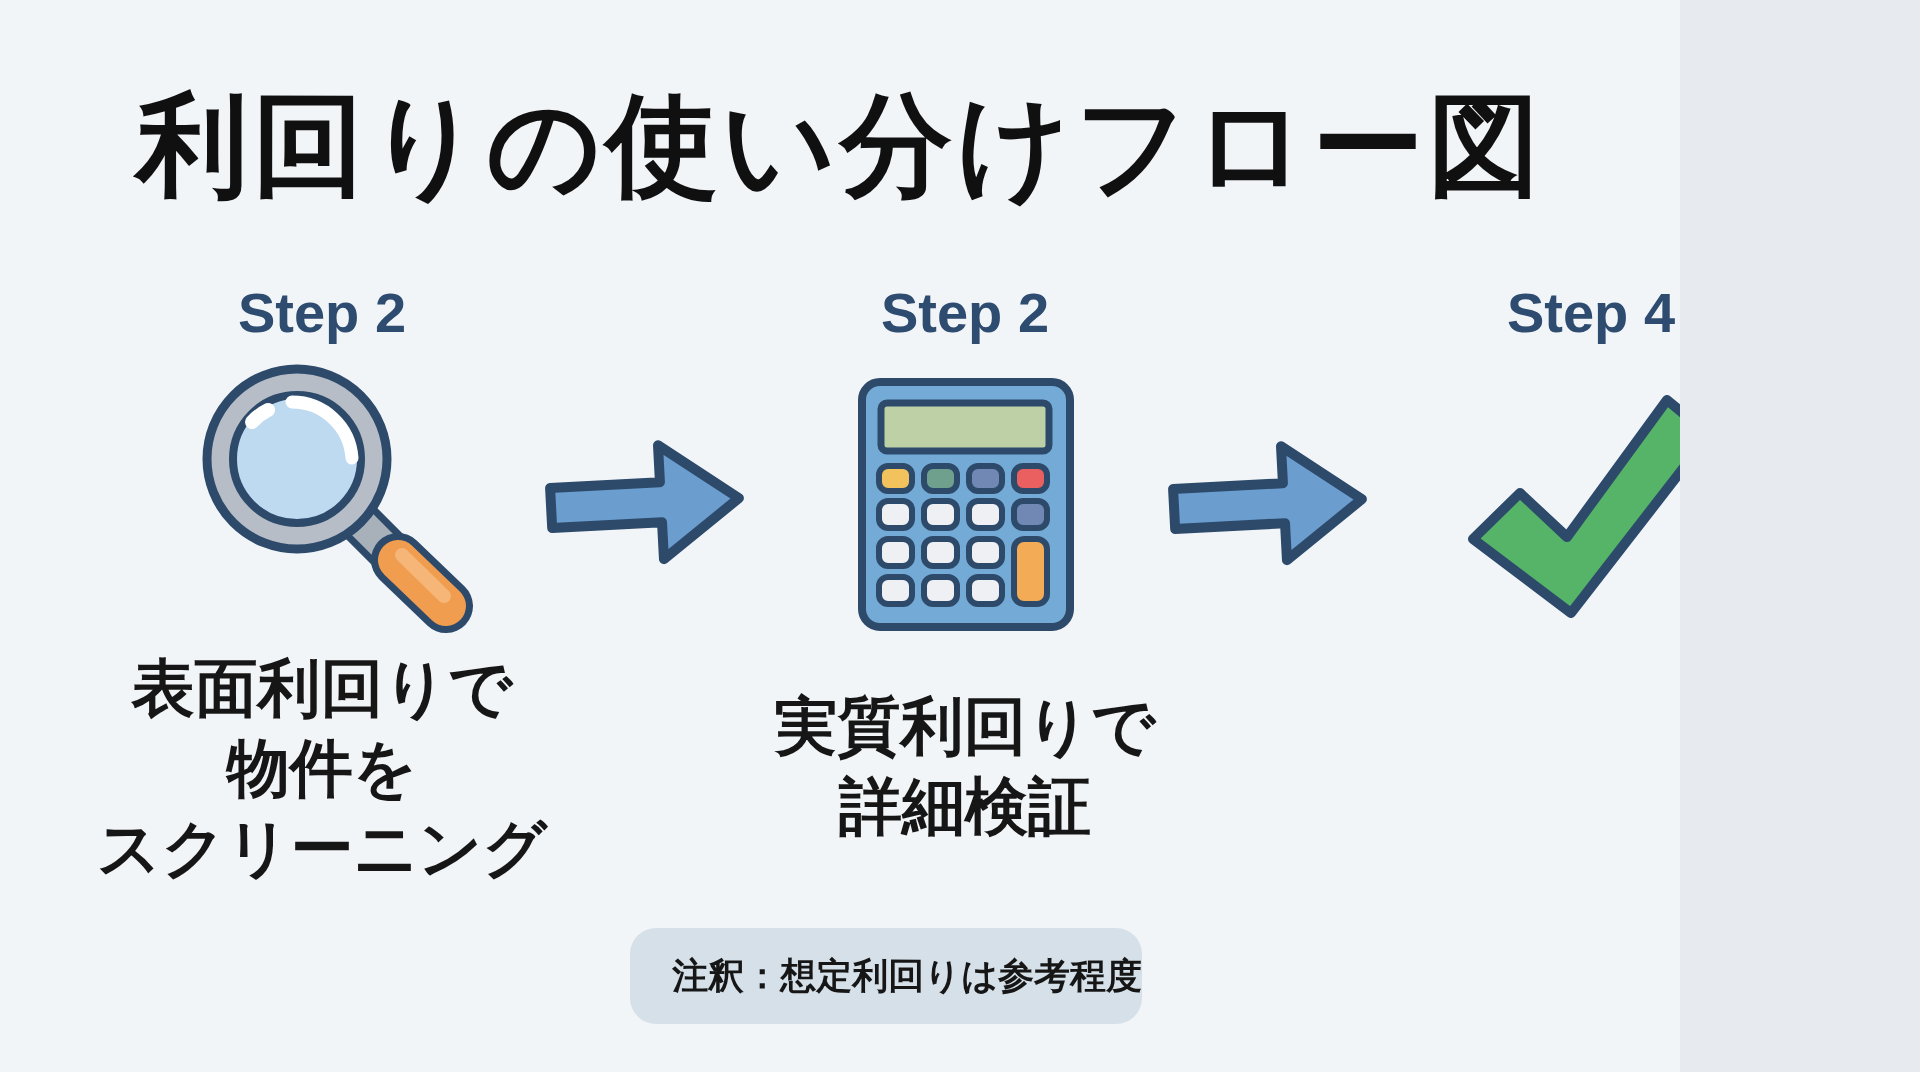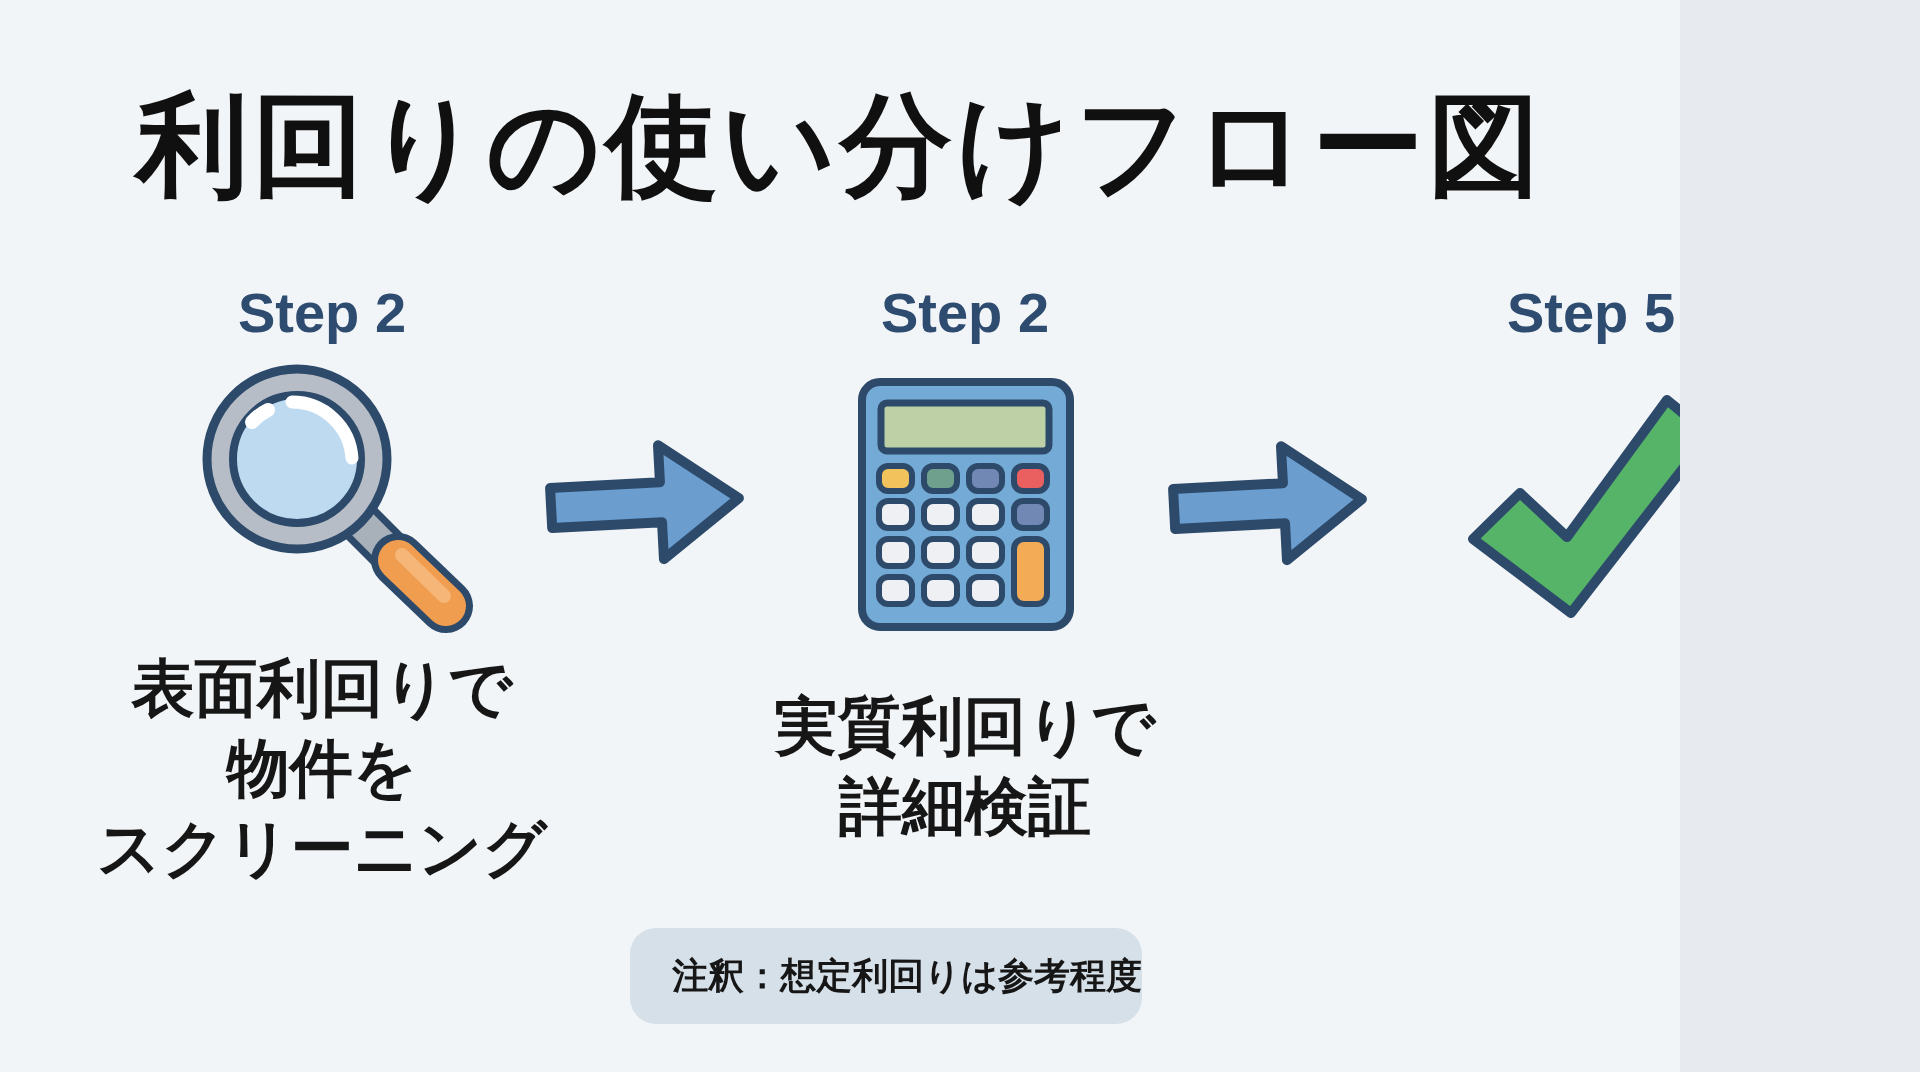"Step 5" div.step-label { text: 5 -> 4 }
